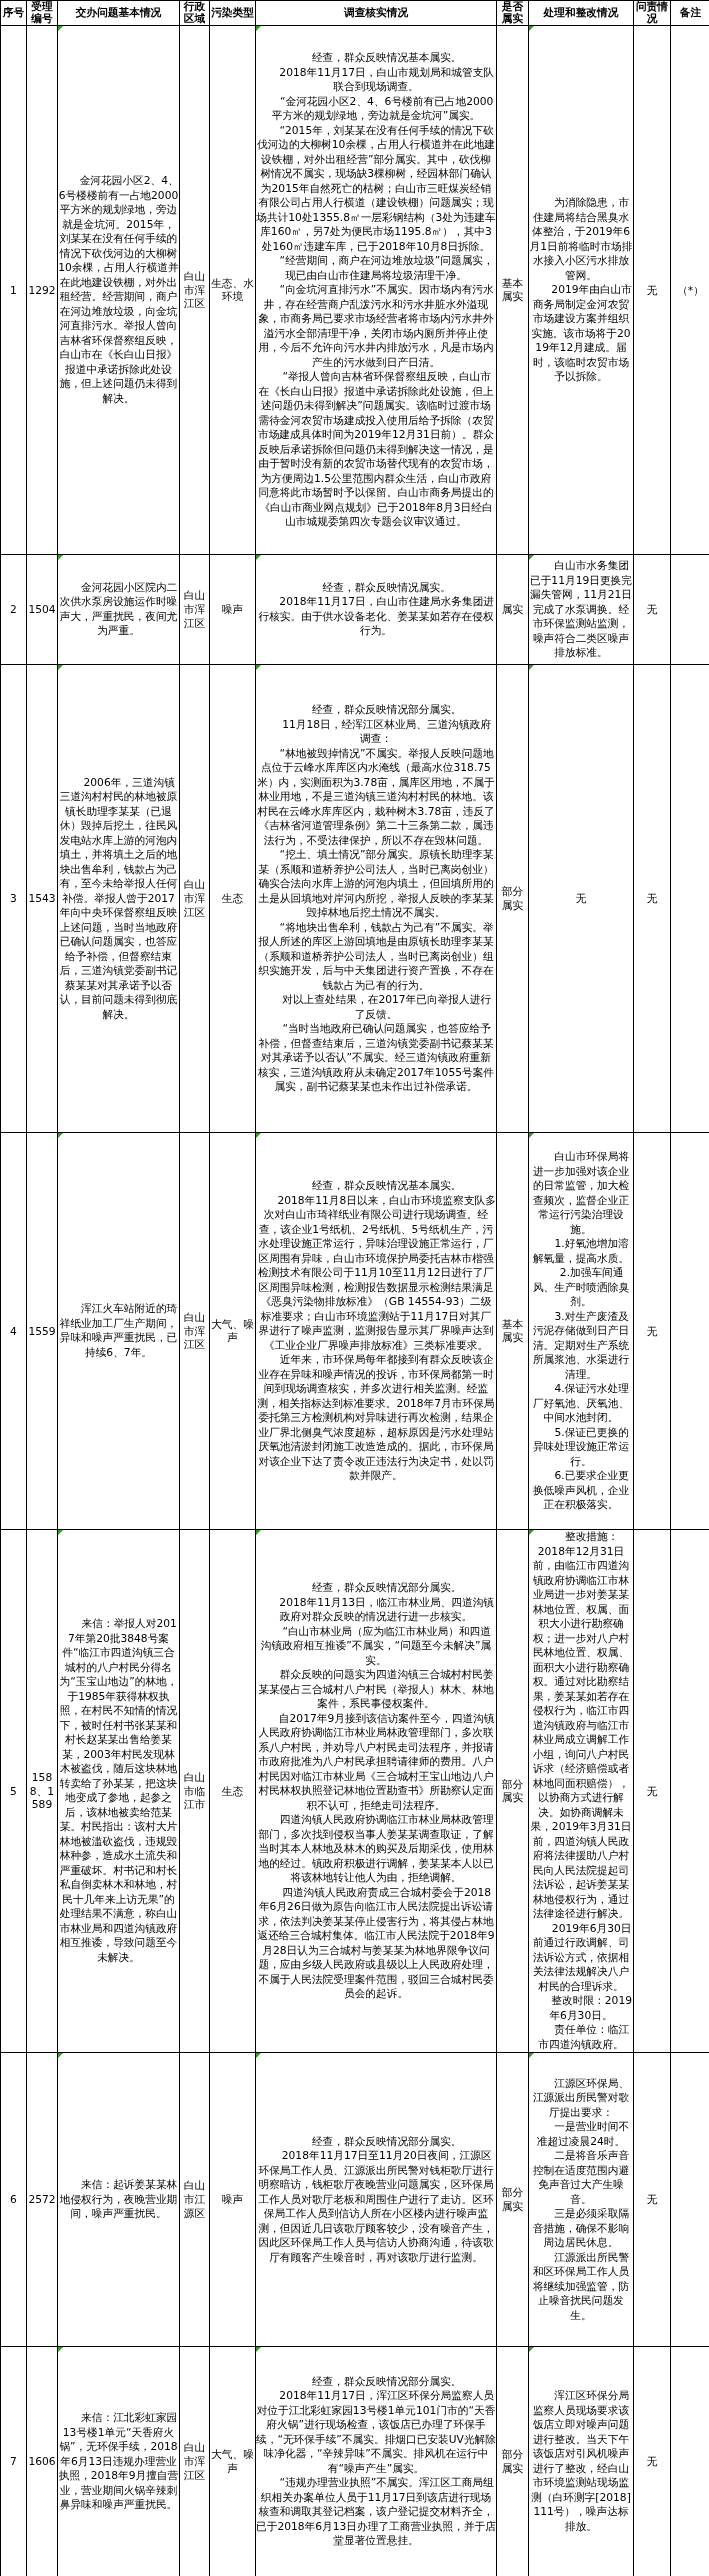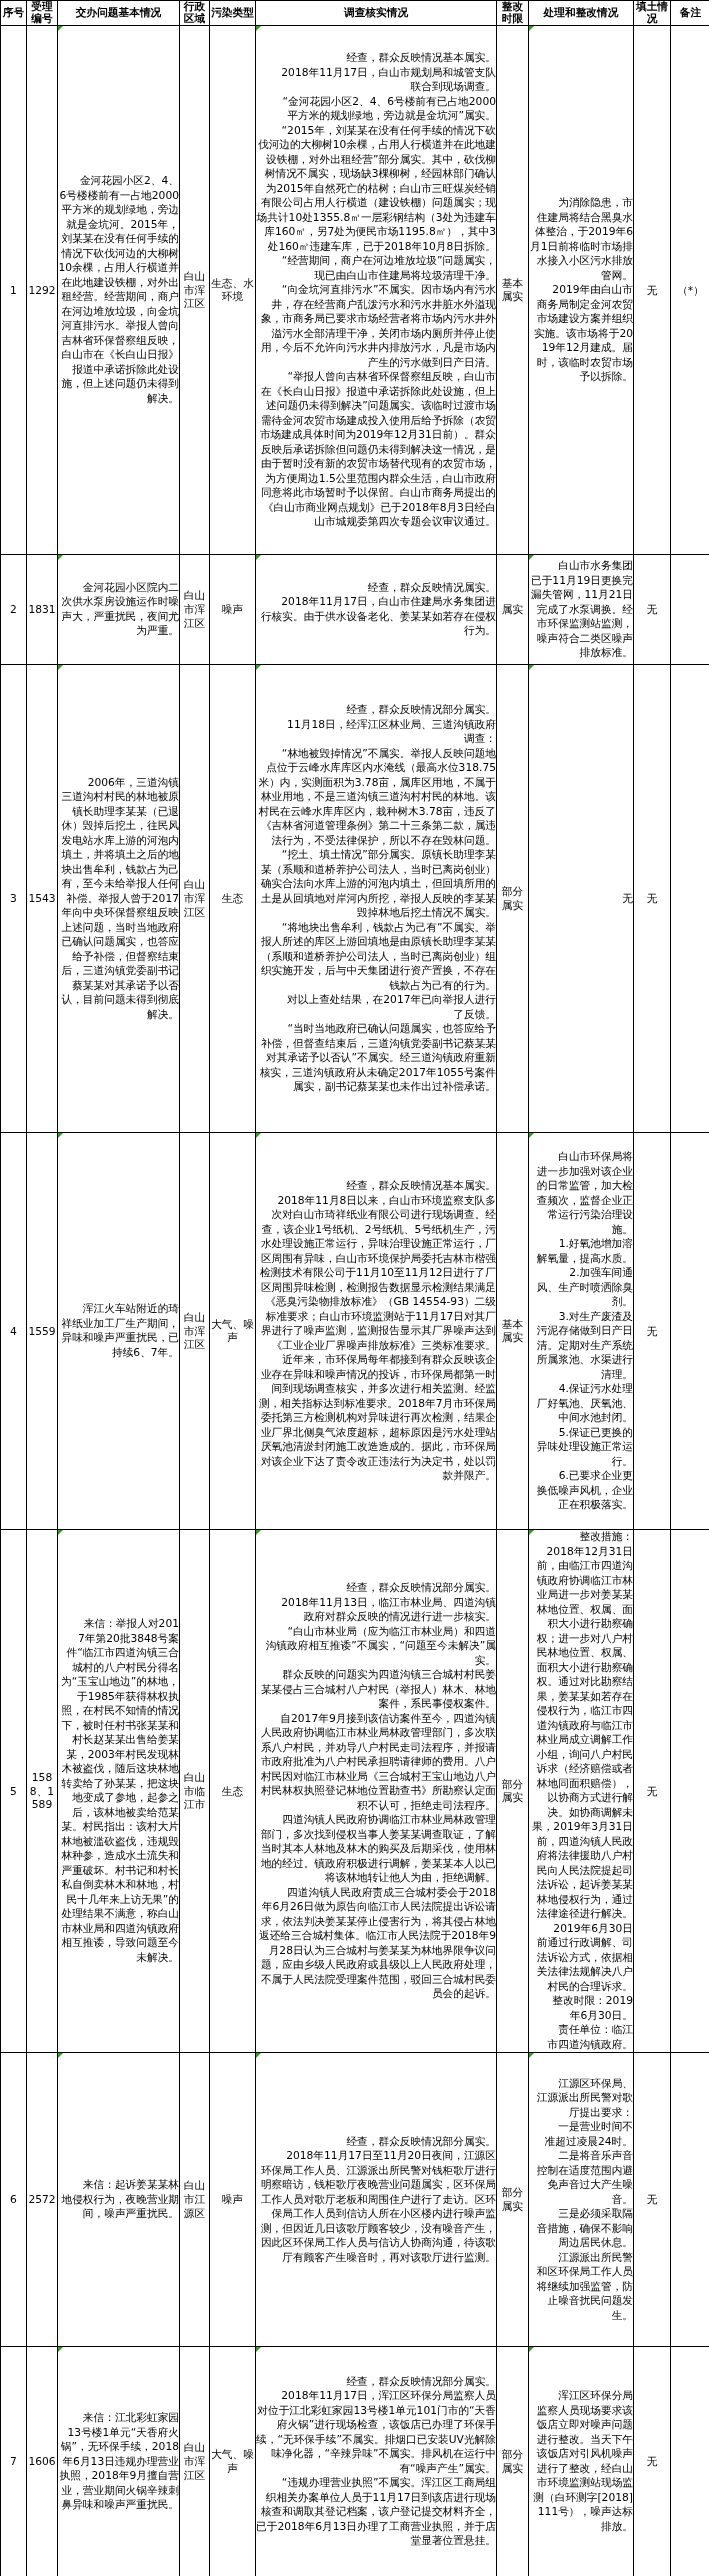"整改时限" th.hdr { text: 整改时限 -> 是否属实 }
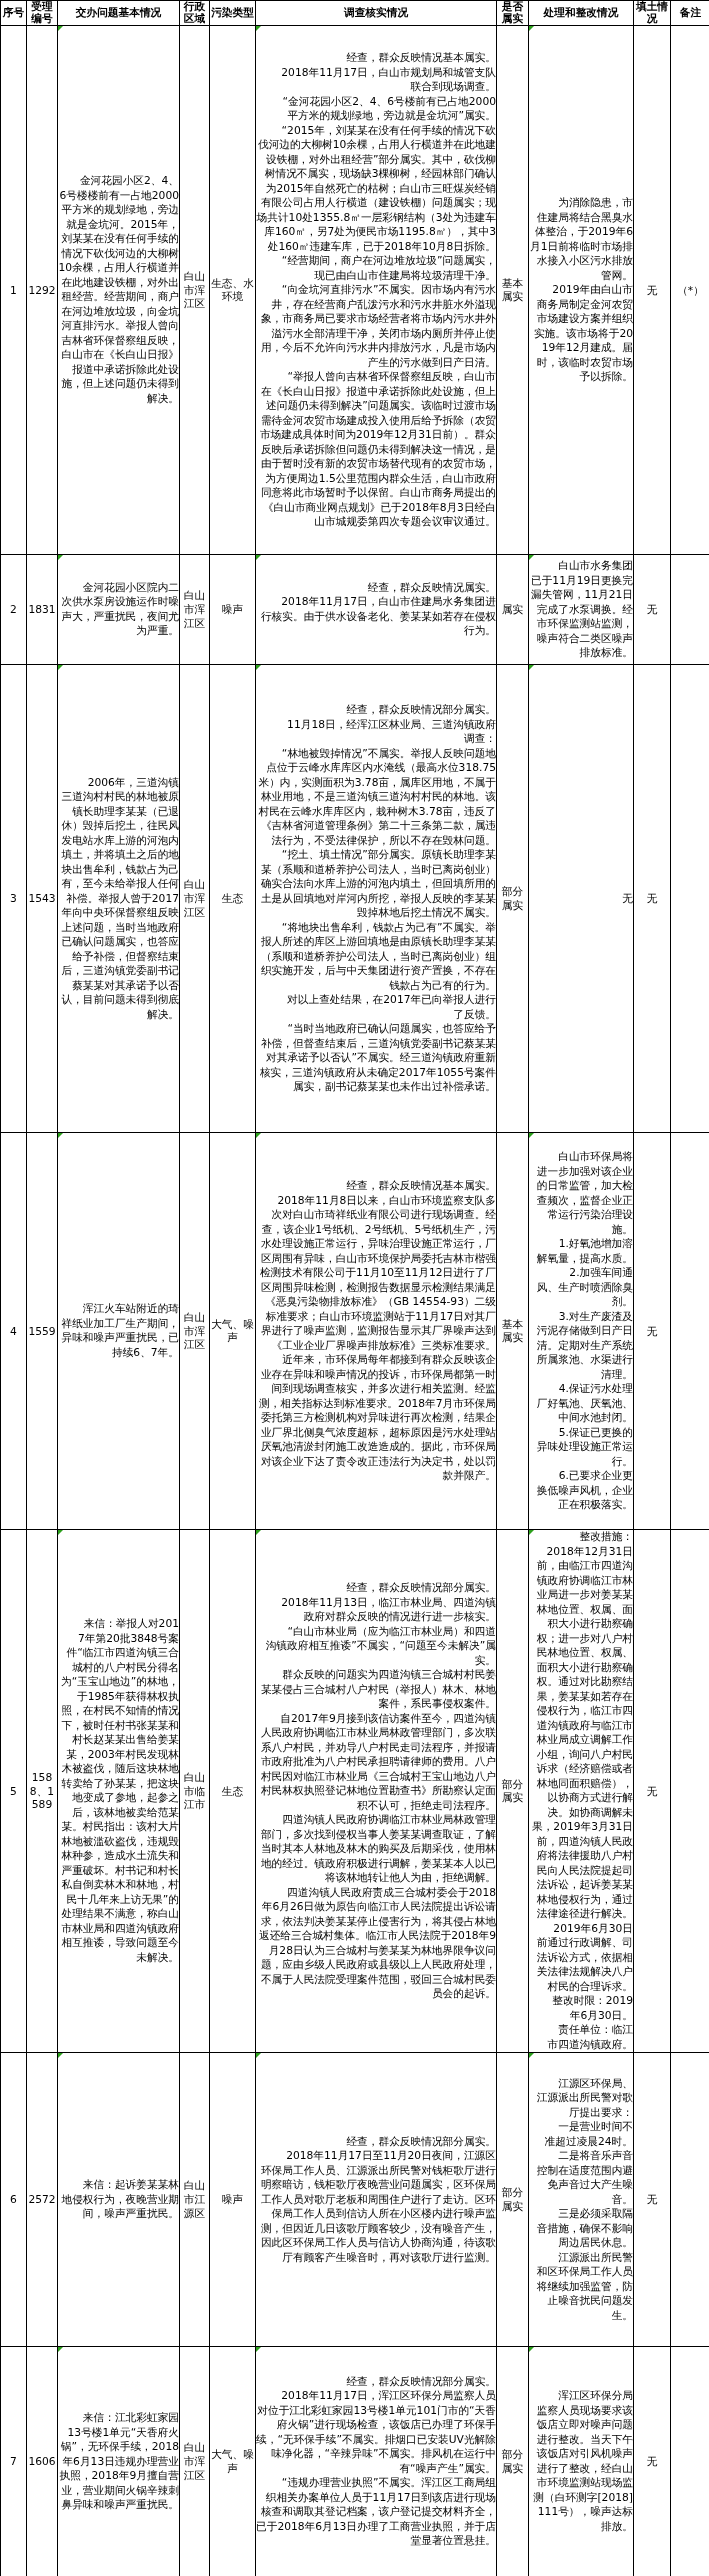"填土情况" th.hdr { text: 填土 -> 问责 }
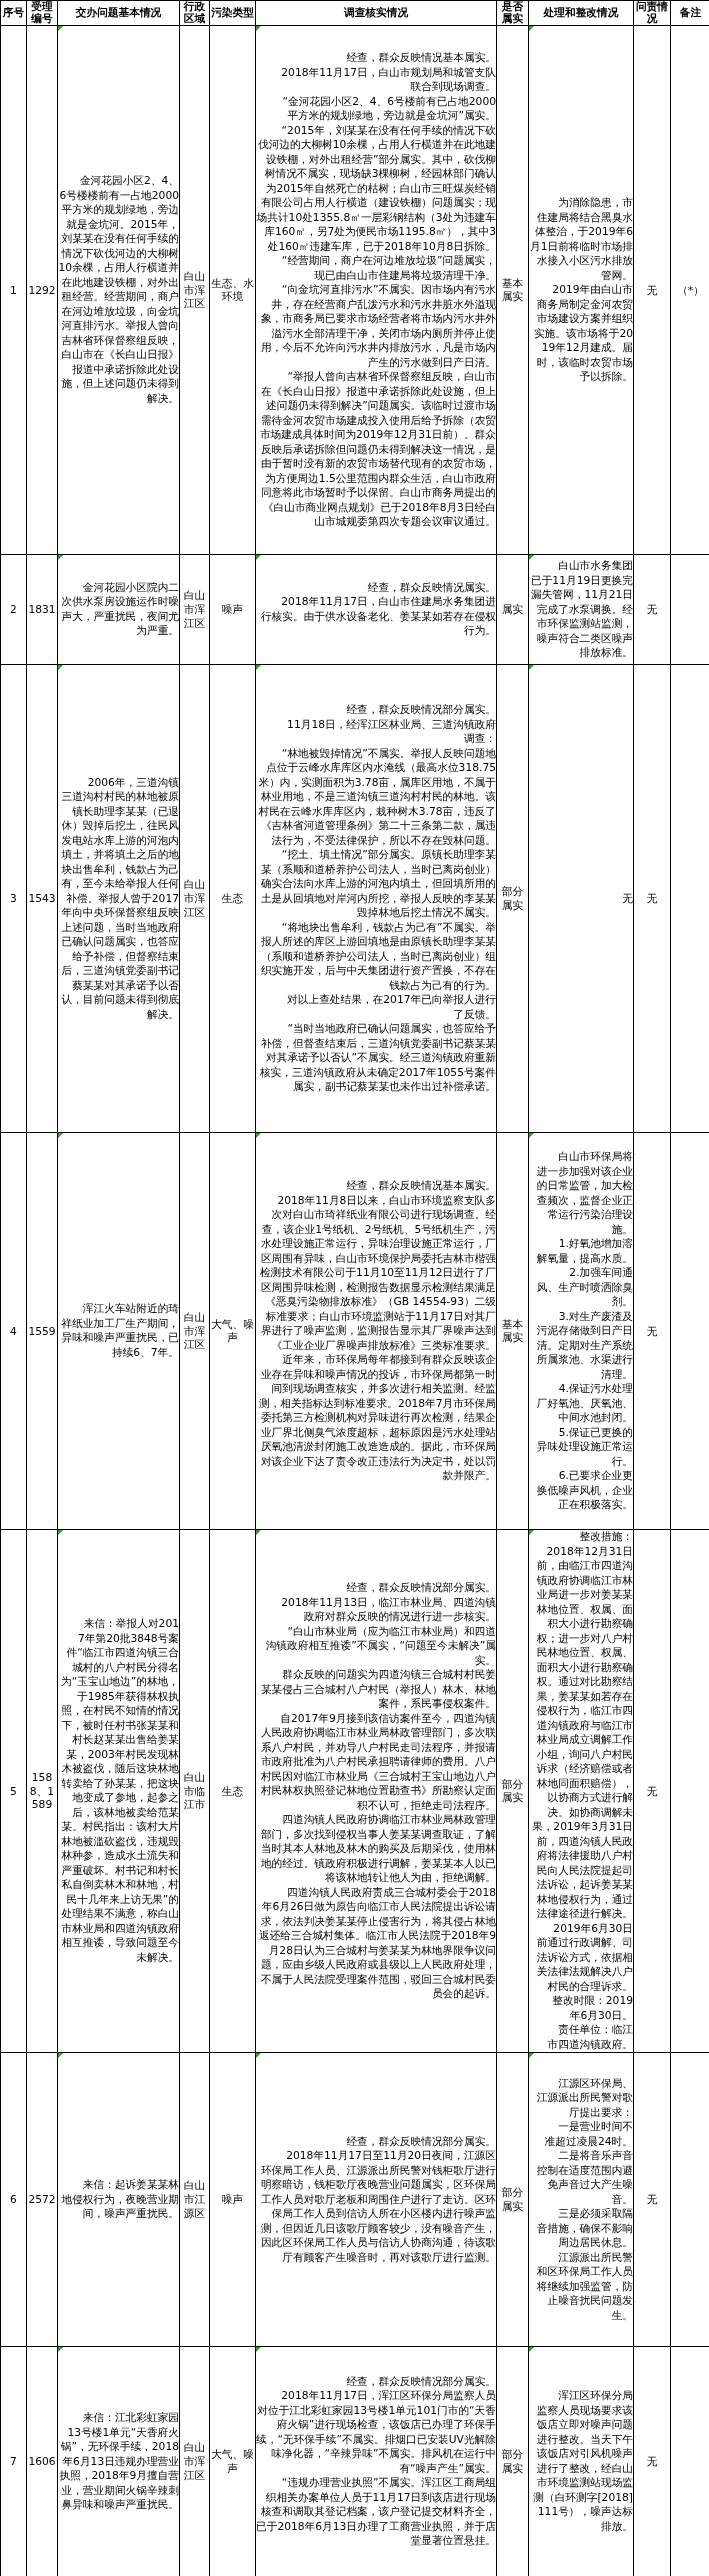"经查，群众反映情况基本属实。" td.text { text-align: right -> center }
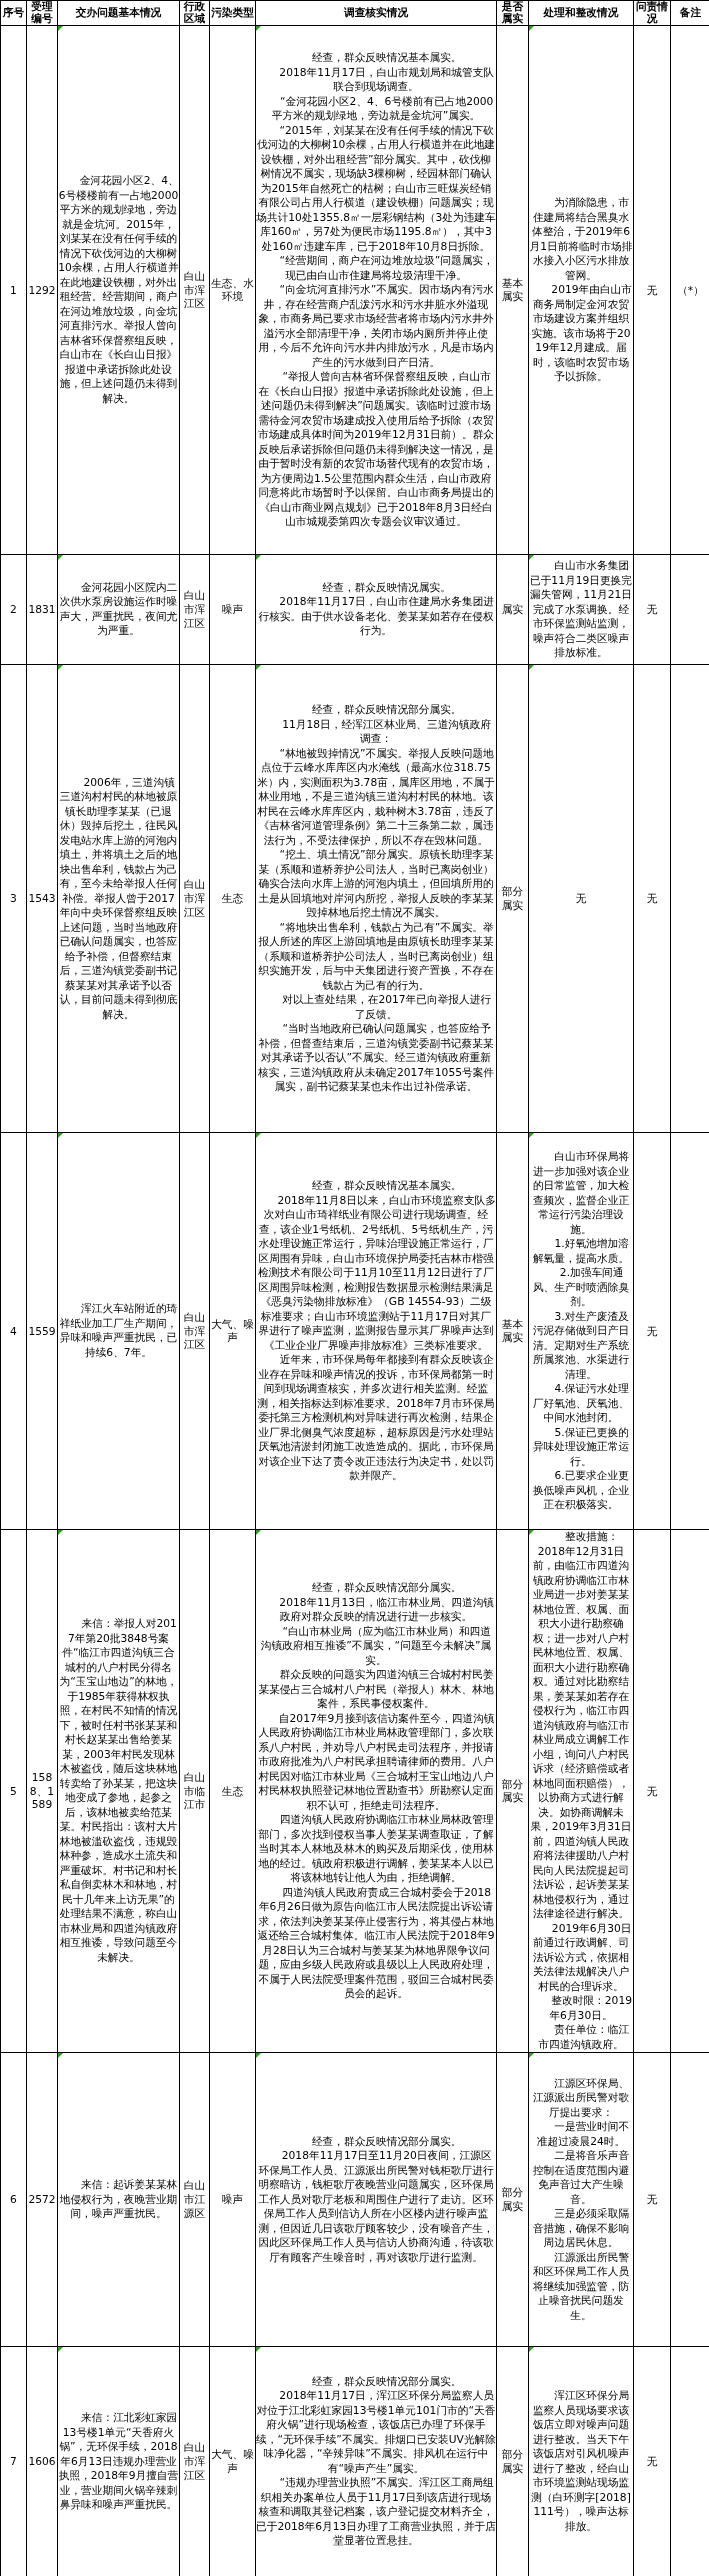"1831" span { text: 1831 -> 1504 }
